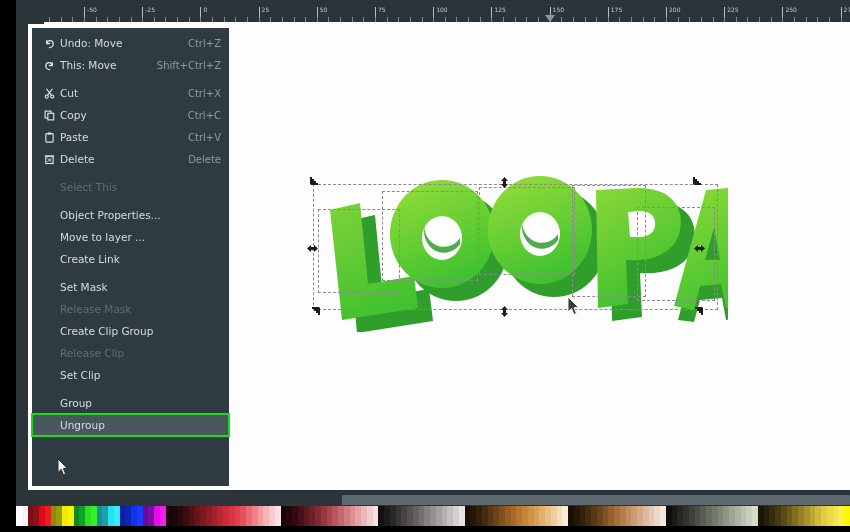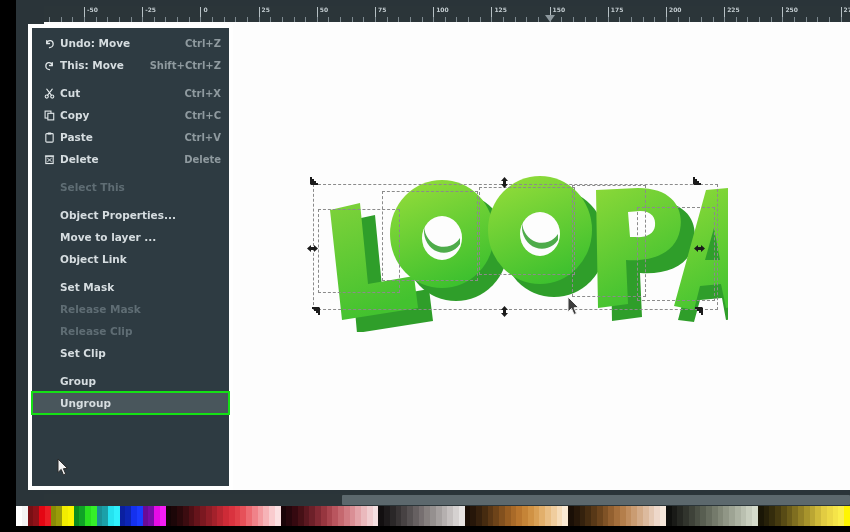"Undo: Move" #app { font-weight: bold -> none }
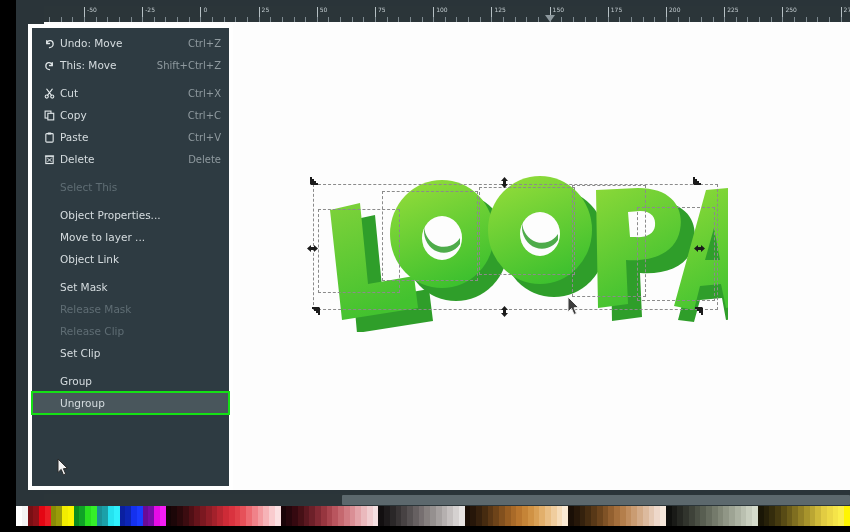"Object Link" span.lbl { text: Object -> Create }
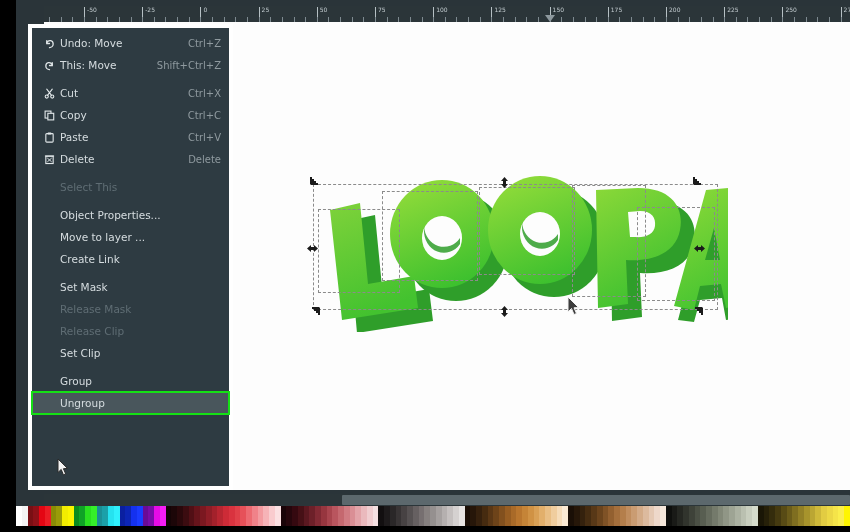"Create Clip Group" div.mi { html: none -> <div> <span>Create Clip Group</span> </div> }
